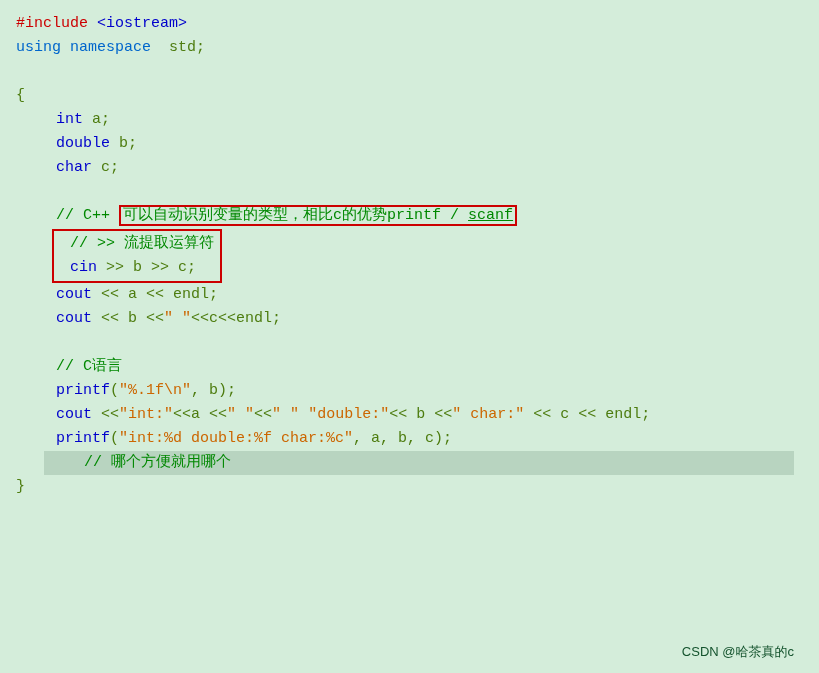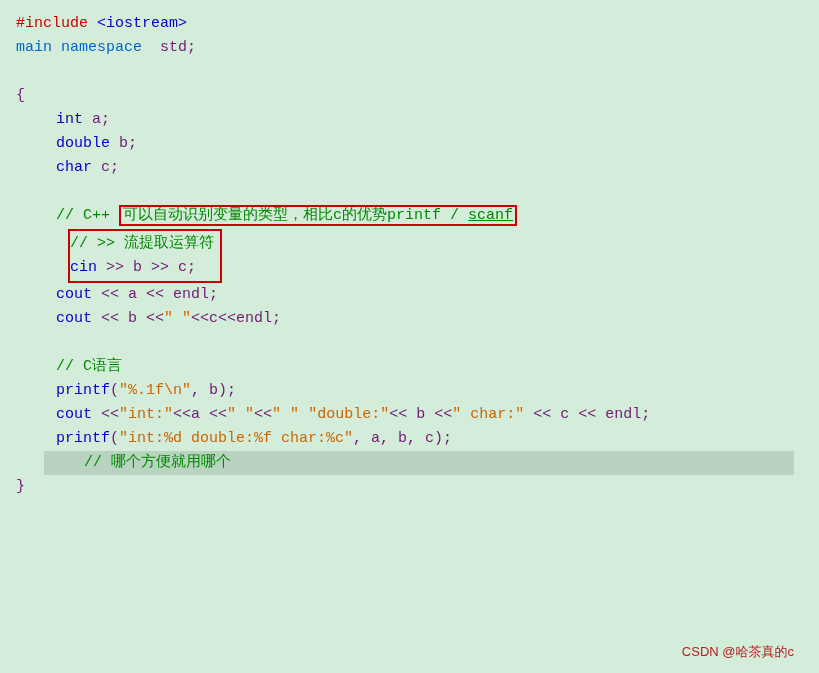"main" span.kw-blue { text: main -> using }
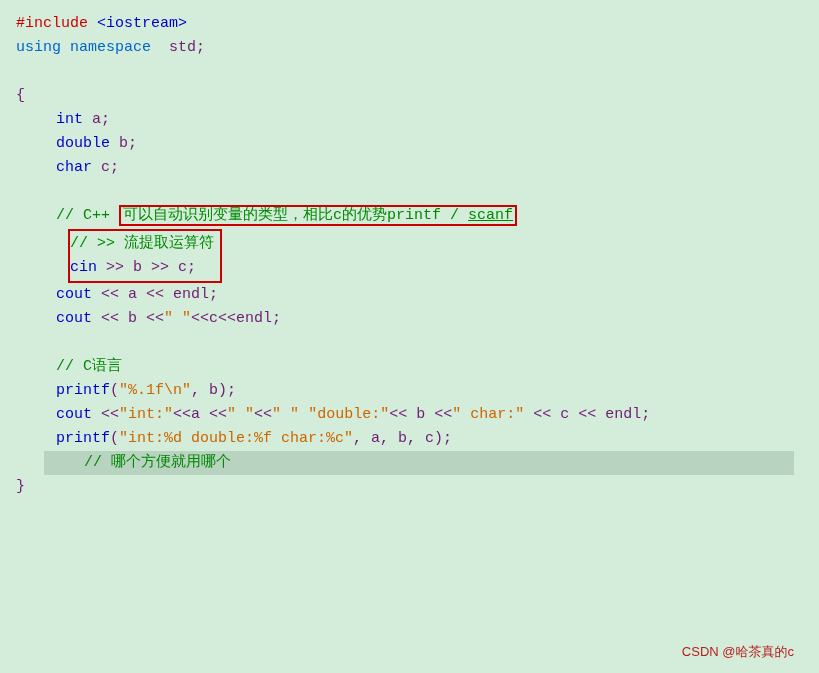"std;" .normal { color: #701a75 -> #4d7c0f }
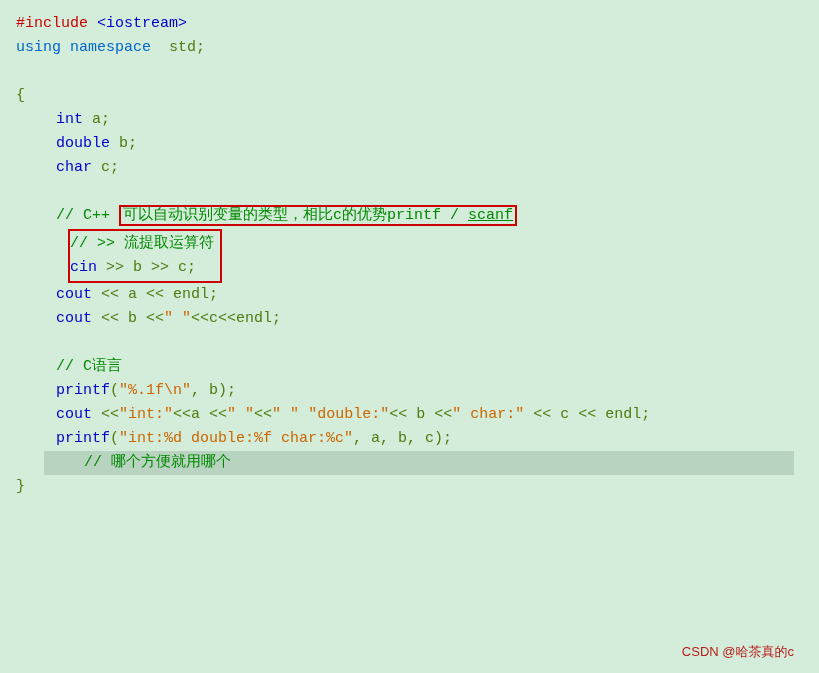"// >> 流提取运算符" div { margin-left: 52px -> 36px; padding: 1px 6px 1px 0 -> 1px 6px 1px 16px }
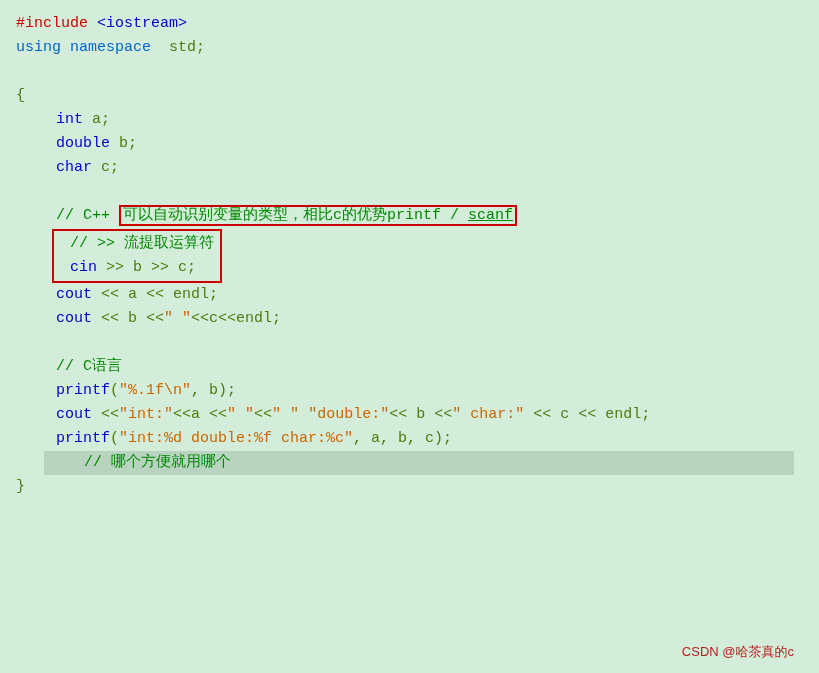"CSDN @哈茶真的c" .watermark { color: #b91c1c -> #14532d }
